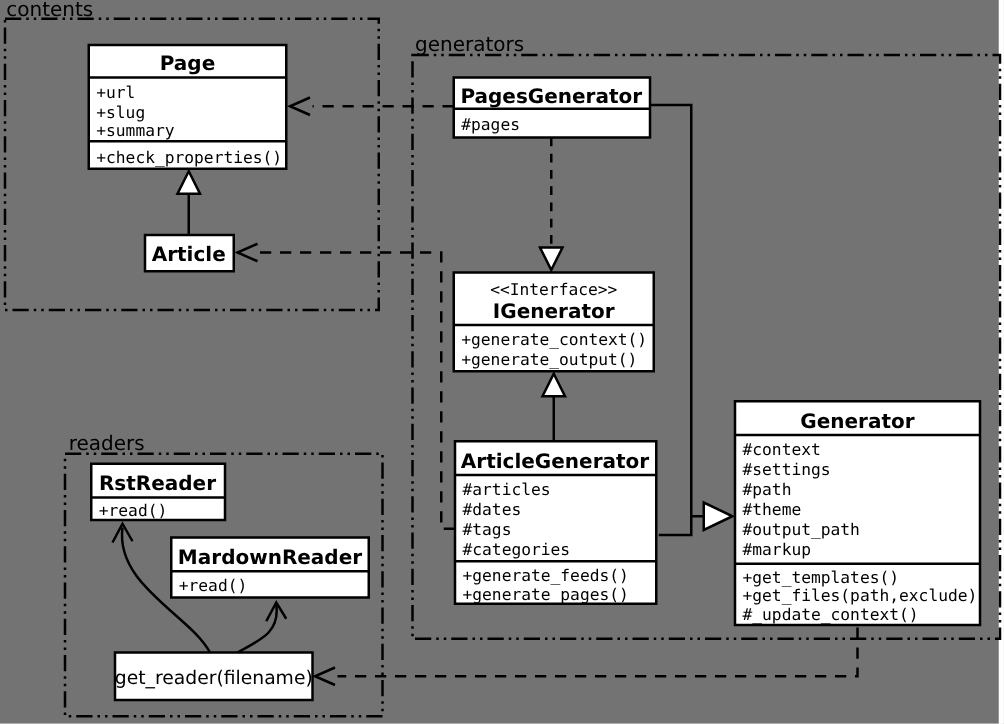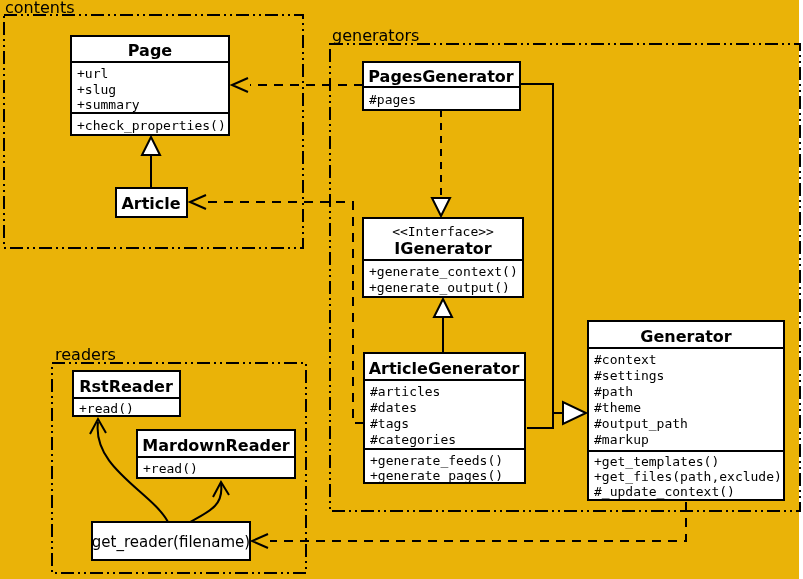"contents" .stage { background: #eab308 -> #737373 }
